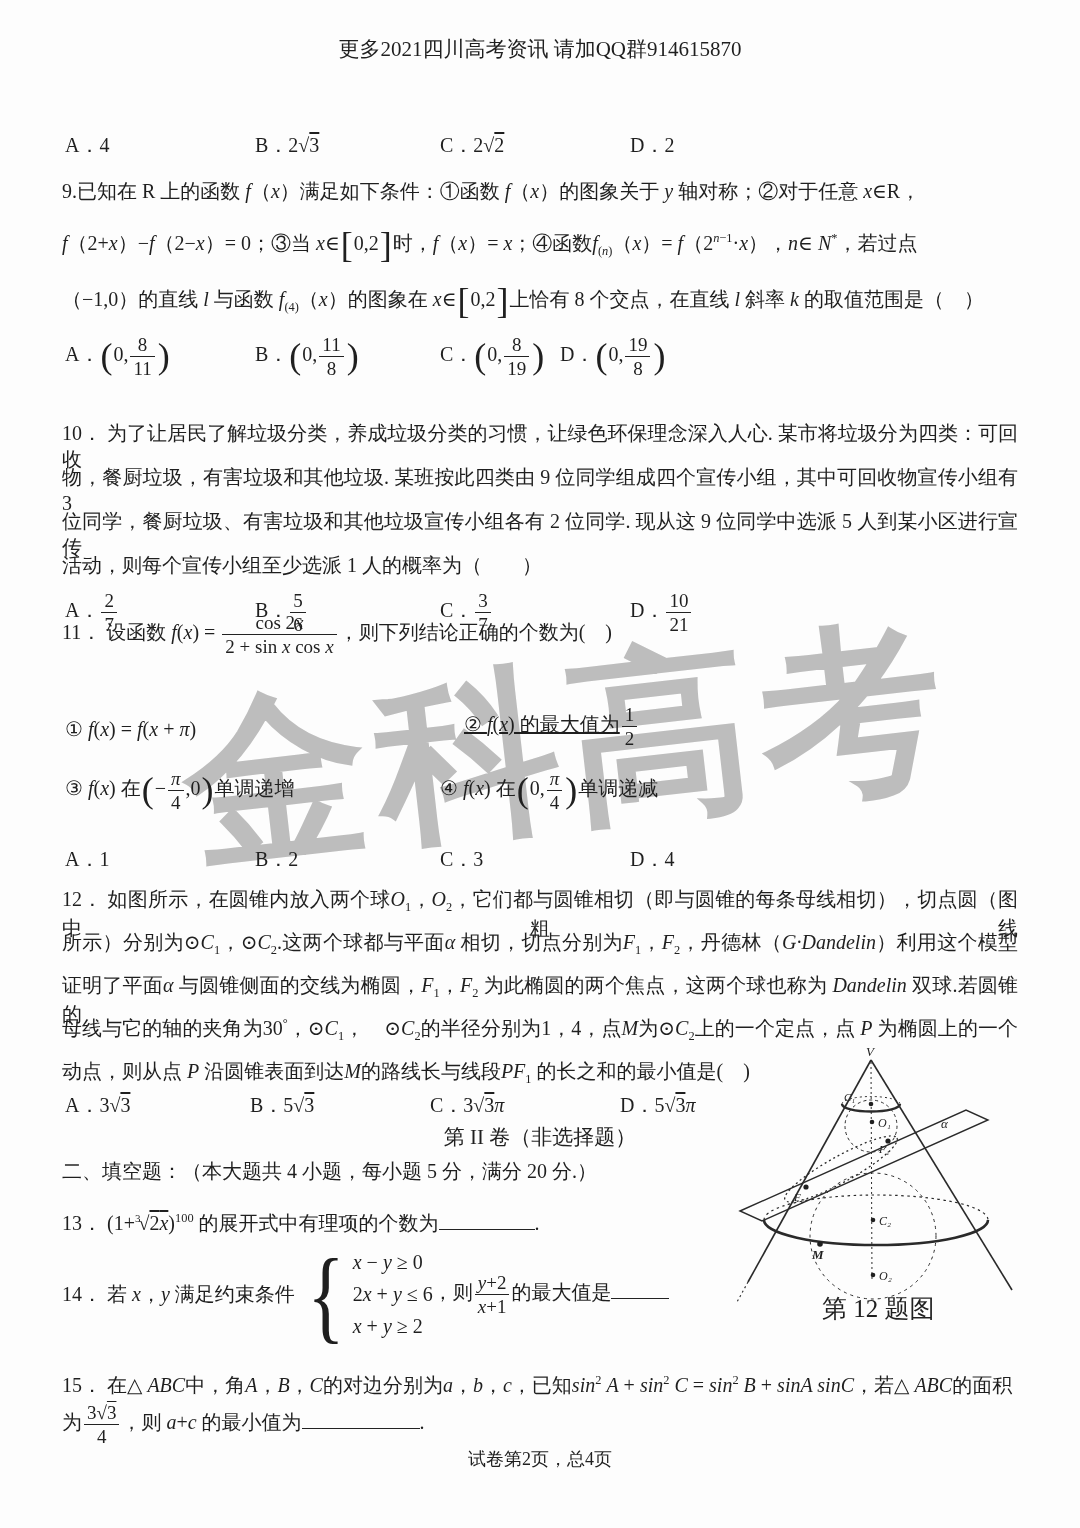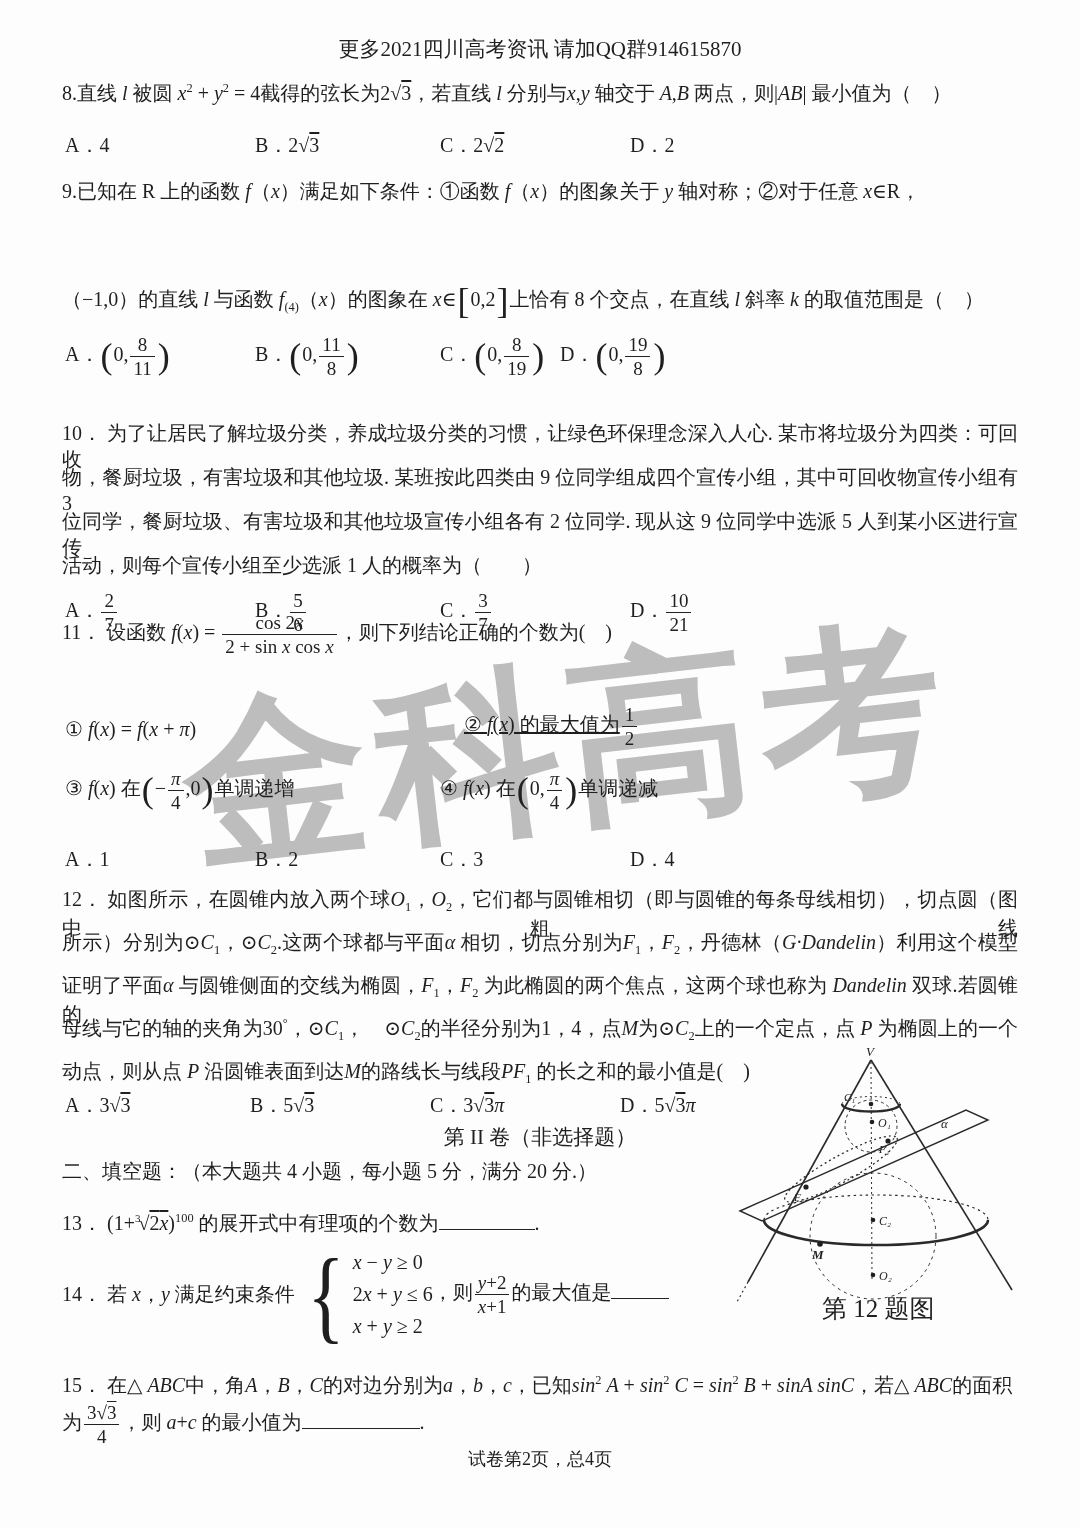"8.直线 l 被圆 x2 +" div.ln { html: <div>8.直线 <i>l</i> 被圆 <i>x</i><sup>2</sup> + <i>y</i><sup>2</sup> = 4截得的弦长为2√<span>3</span>，若直线 <i>l</i> 分别与<i>x</i>,<i>y</i> 轴交于 <i>A</i>,<i>B</i> 两点，则|<i>AB</i>| 最小值为（ ）</div> -> none }
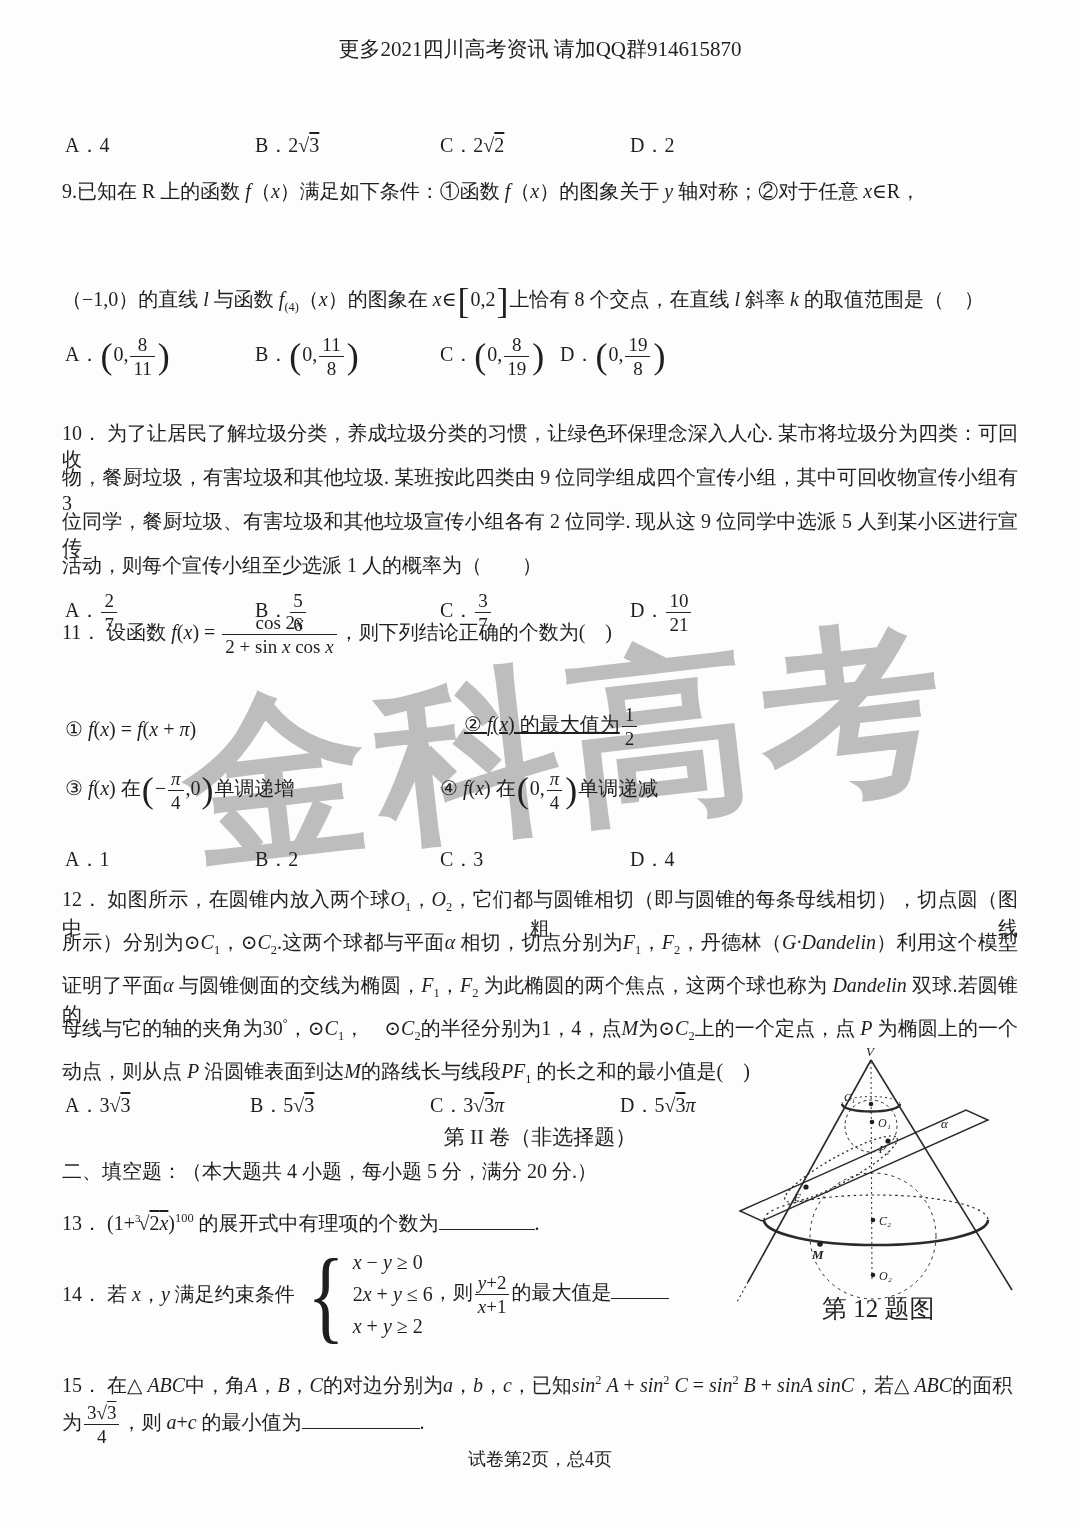"f（2+x）−f（2−x）= 0；③当 x∈[0,2]时，f（x）=" div.ln { html: none -> <div><i>f</i>（2+<i>x</i>）−<i>f</i>（2−<i>x</i>）= 0；③当 <i>x</i>∈<span>[</span>0,2<span>]</span>时，<i>f</i>（<i>x</i>）= <i>x</i>；④函数<i>f</i><sub>(<i>n</i>)</sub>（<i>x</i>）= <i>f</i>（2<sup><i>n</i>−1</sup>·<i>x</i>），<i>n</i>∈ <i>N</i><sup>*</sup>，若过点</div> }
